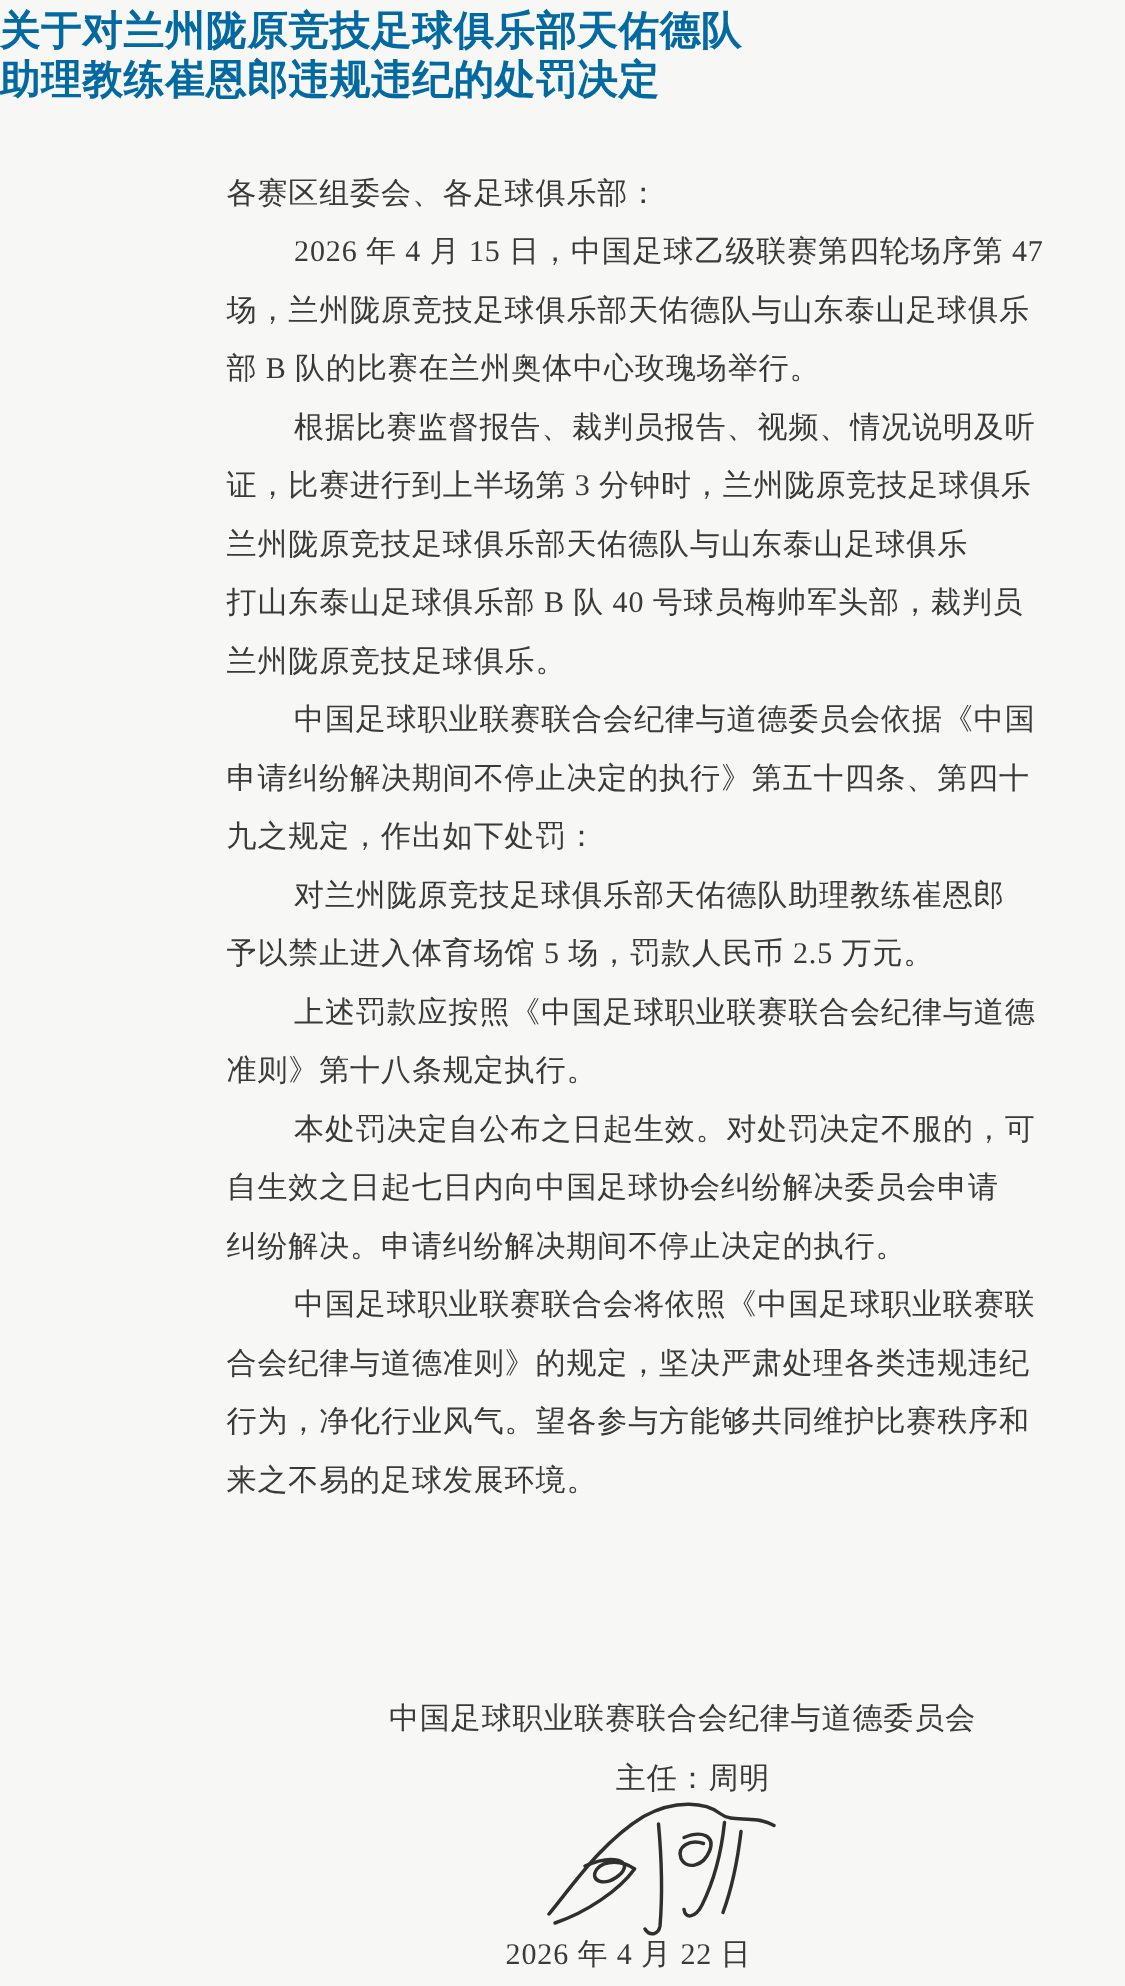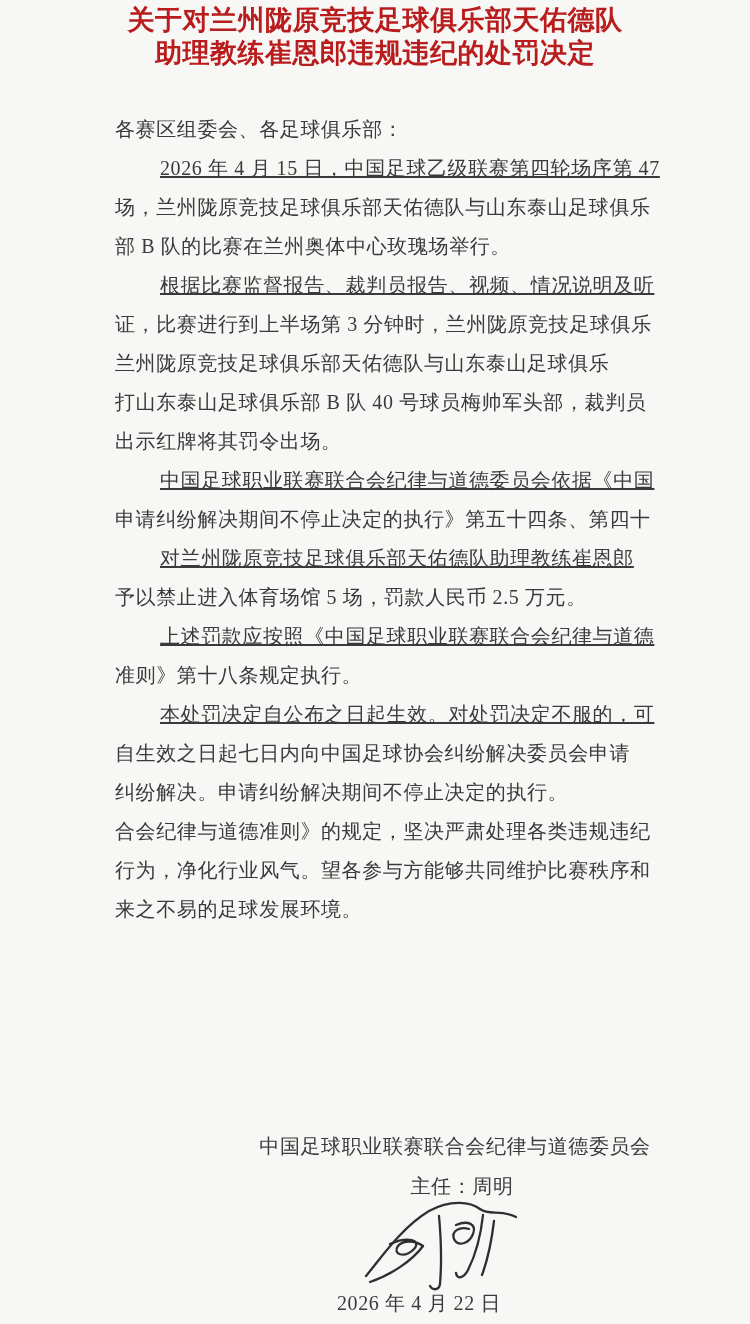"关于对兰州陇原竞技足球俱乐部天佑德队" .doc-title { color: #b91c1c -> #0369a1; text-align: center -> none }
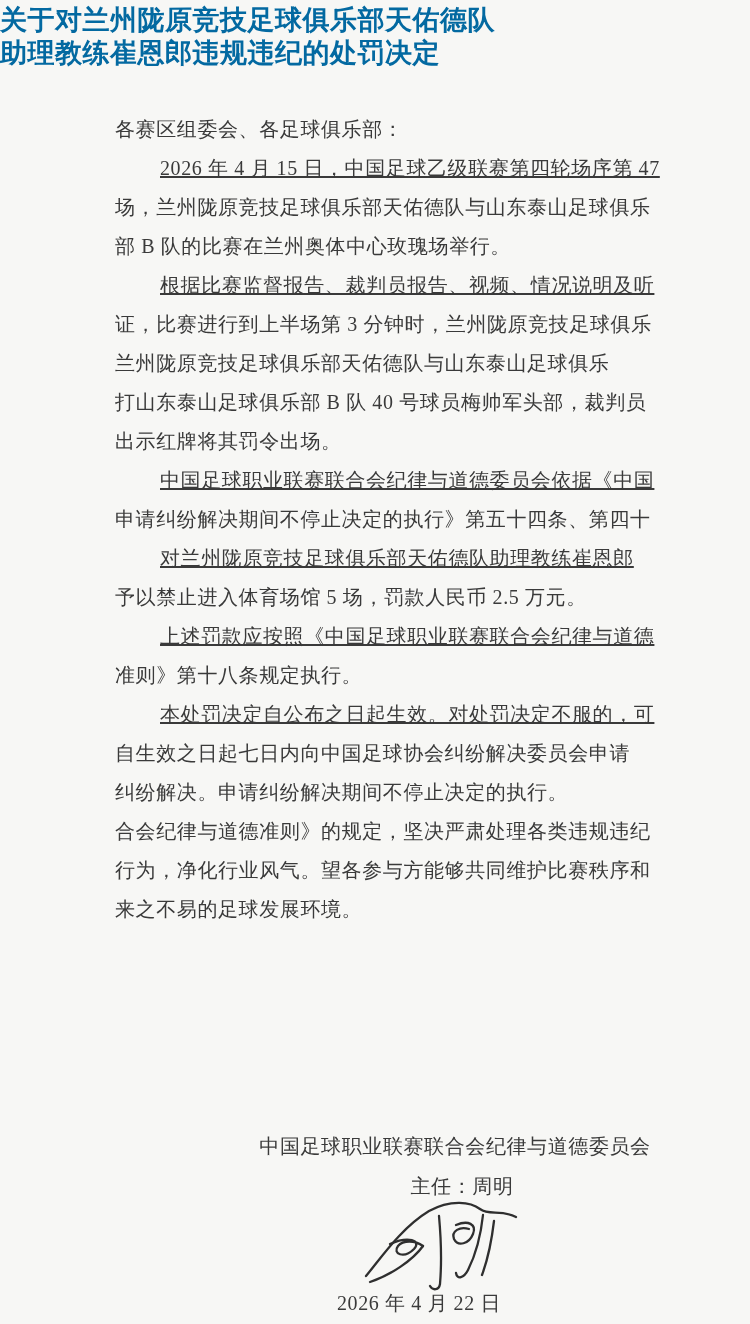"各赛区组委会、各足球俱乐部：" .doc-line { margin-left: none -> 36px }
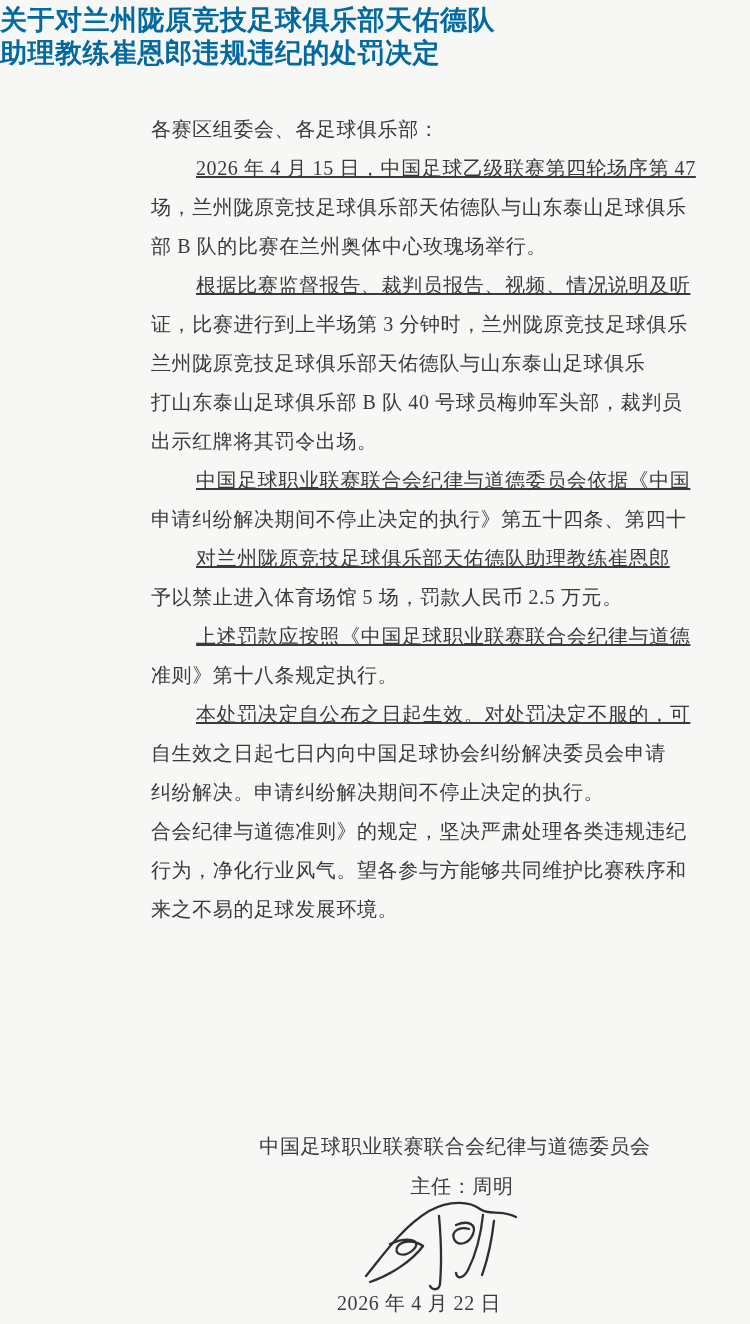"2026 年 4 月 15" .doc-line.indent { text-decoration: underline -> none }
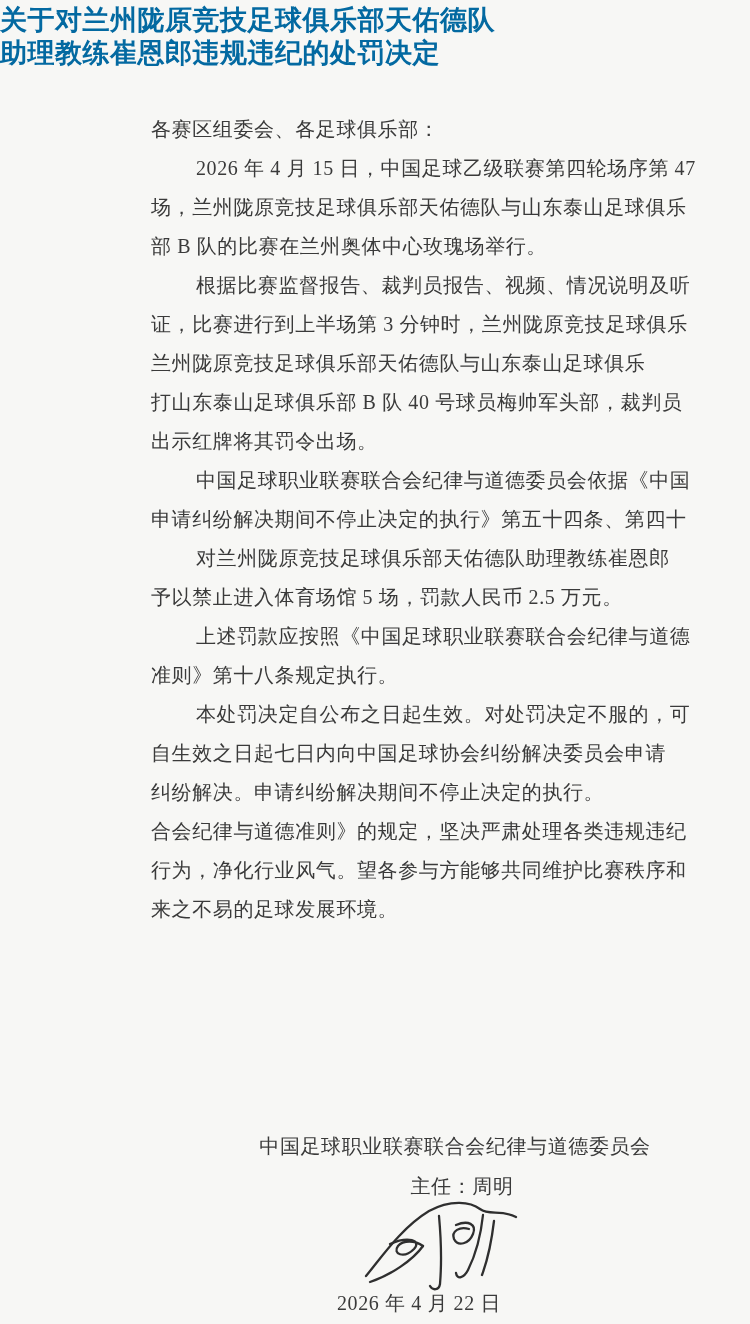"出示红牌将其罚令出场。" div.doc-line { text: 出示红牌将其罚令出场 -> 兰州陇原竞技足球俱乐 }
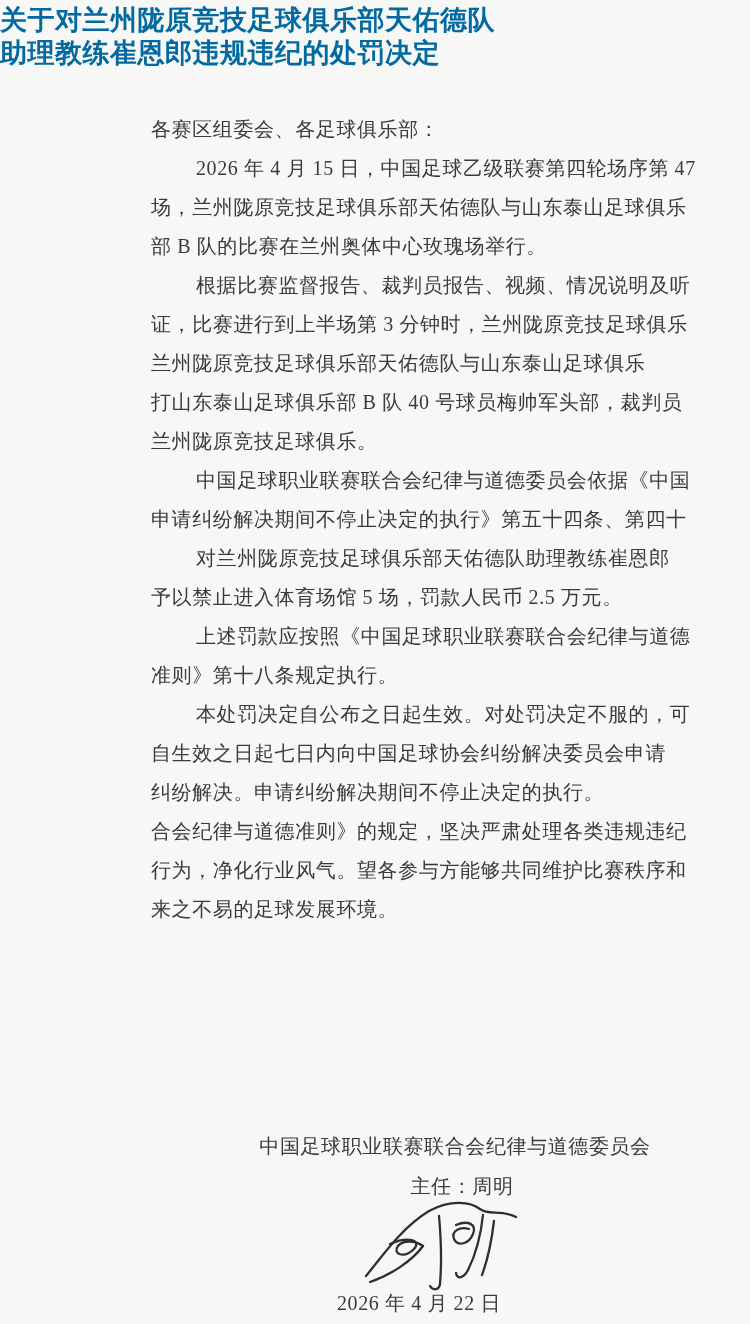"九之规定，作出如下处罚：" div.doc-line { html: none -> <div>九之规定，作出如下处罚：</div> }
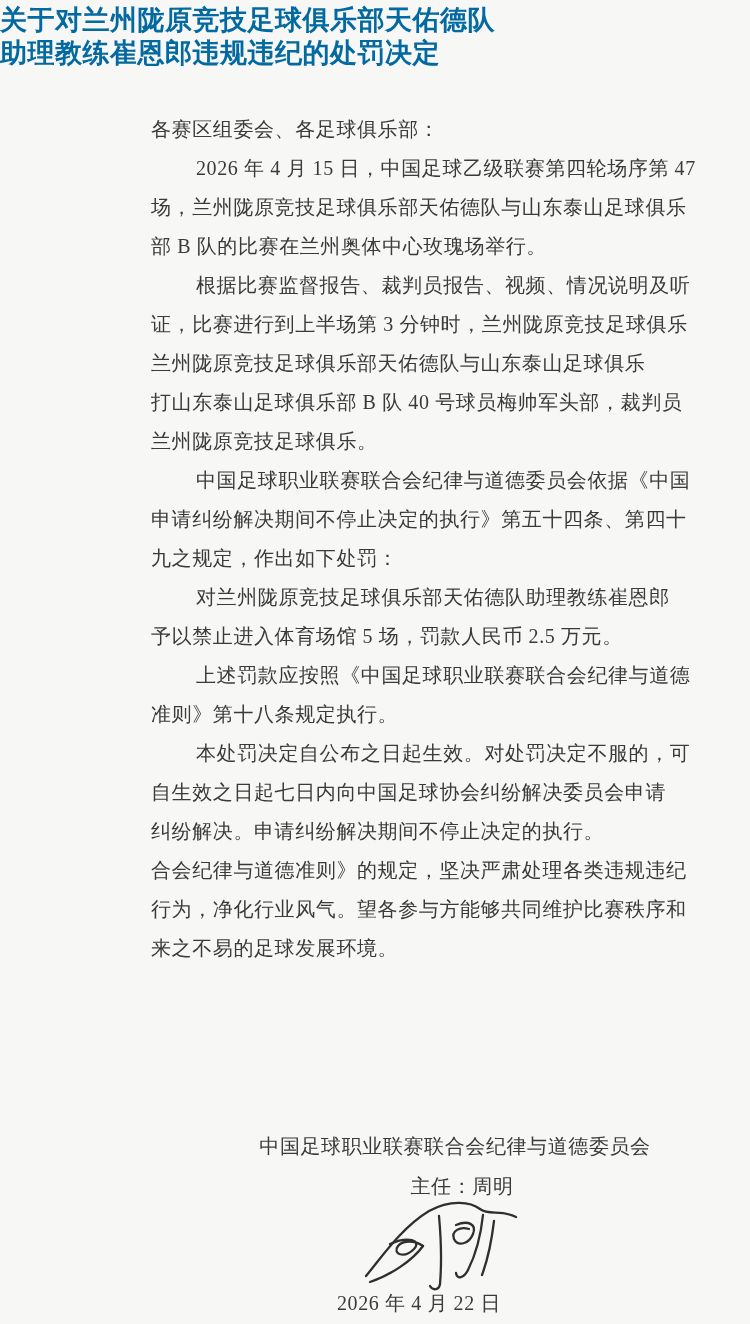"中国足球职业联赛联合会将依照《中国足球职业联赛联" div.doc-line { html: none -> <div>中国足球职业联赛联合会将依照《中国足球职业联赛联</div> }
